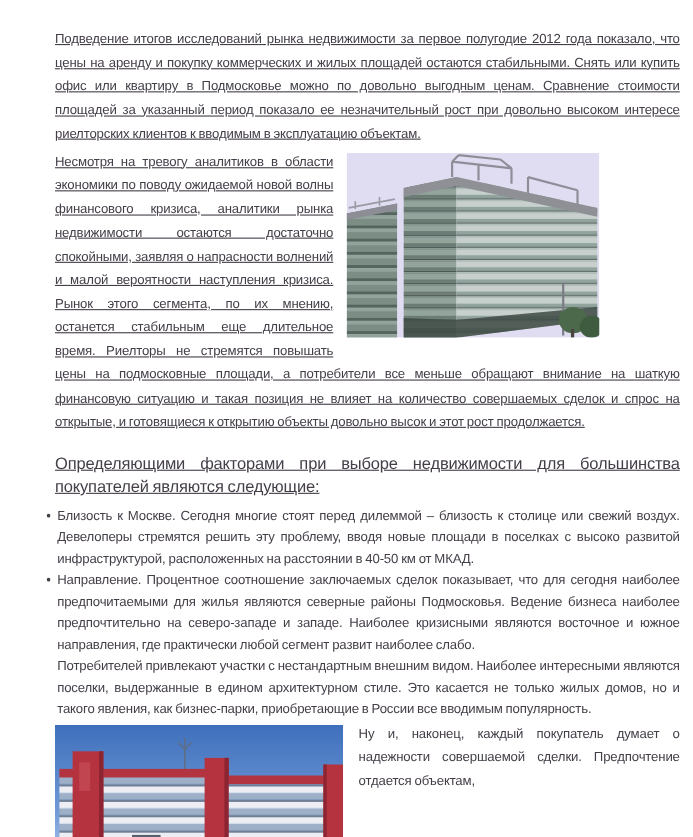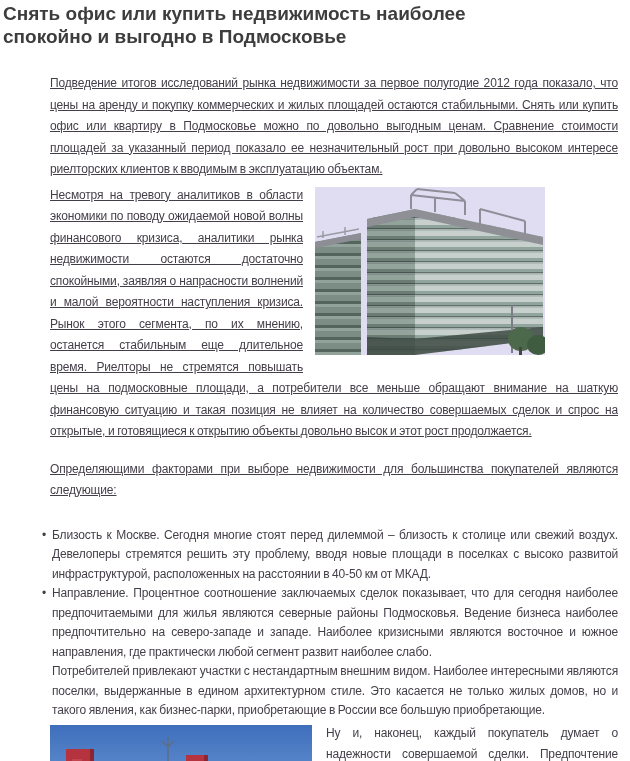"Снять офис или купить недвижимость" h1.title { html: <h1>Снять офис или купить недвижимость наиболее спокойно и выгодно в Подмосковье</h1> -> none }
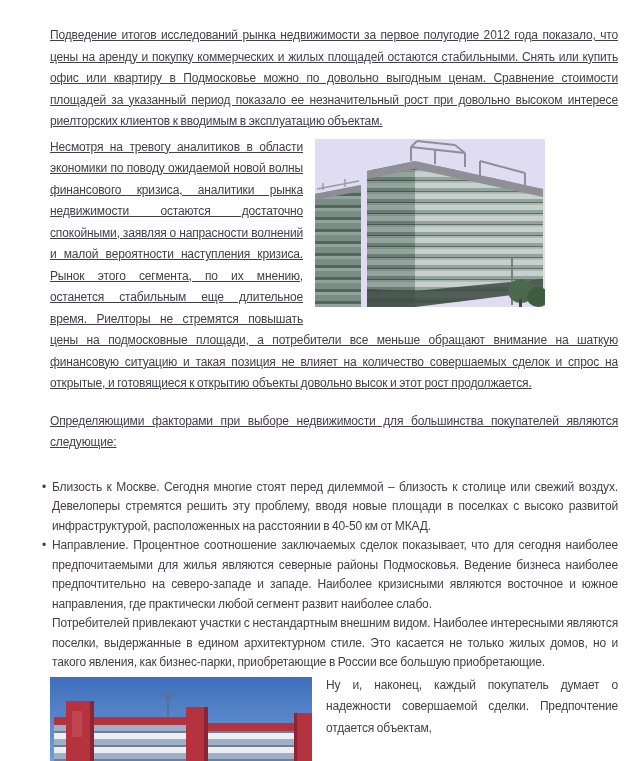"Определяющими факторами при выборе" .factors-heading { font-size: 12px -> 15px; margin: 16px 0 24px 0 -> 16px 0 6px 0 }
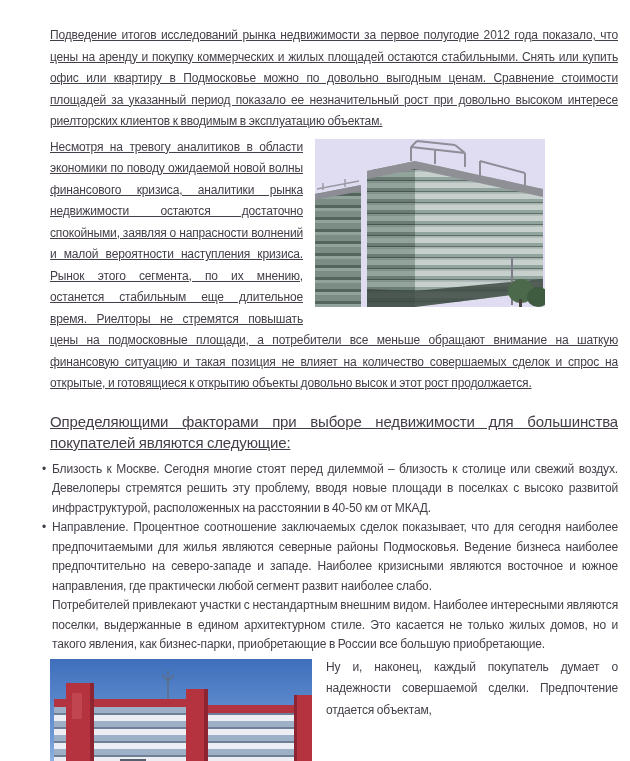"Потребителей привлекают участки с" span.block-cont { text: большую приобретающие -> вводимым популярность }
